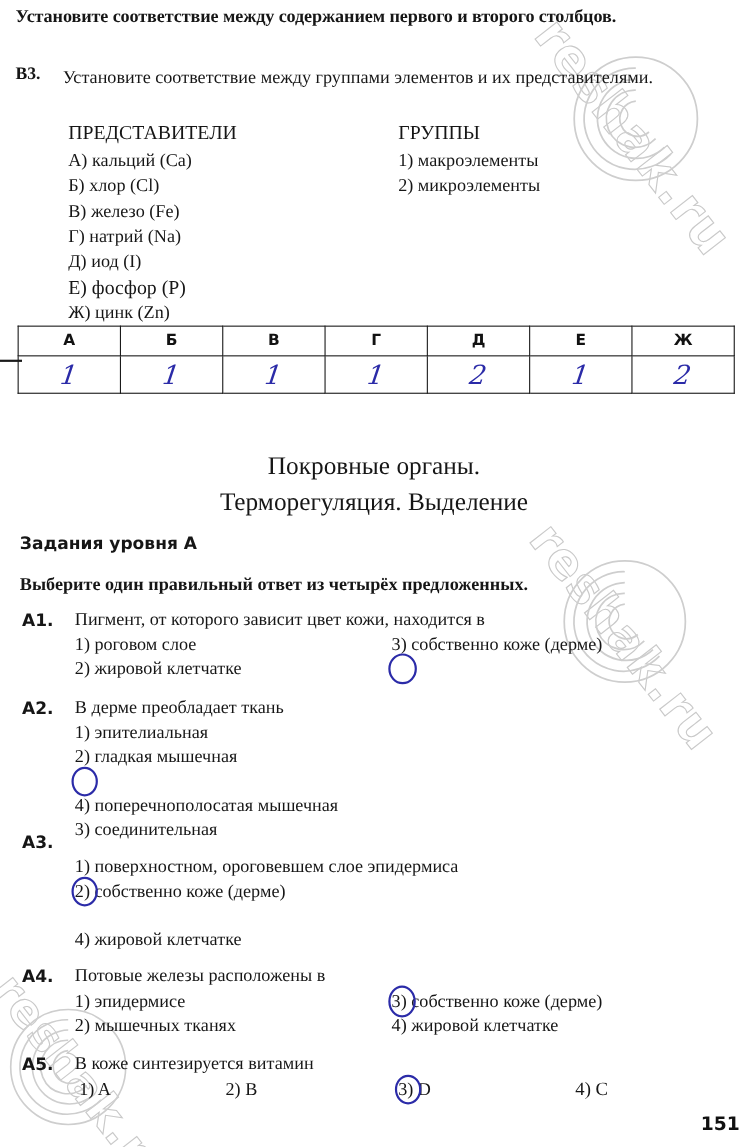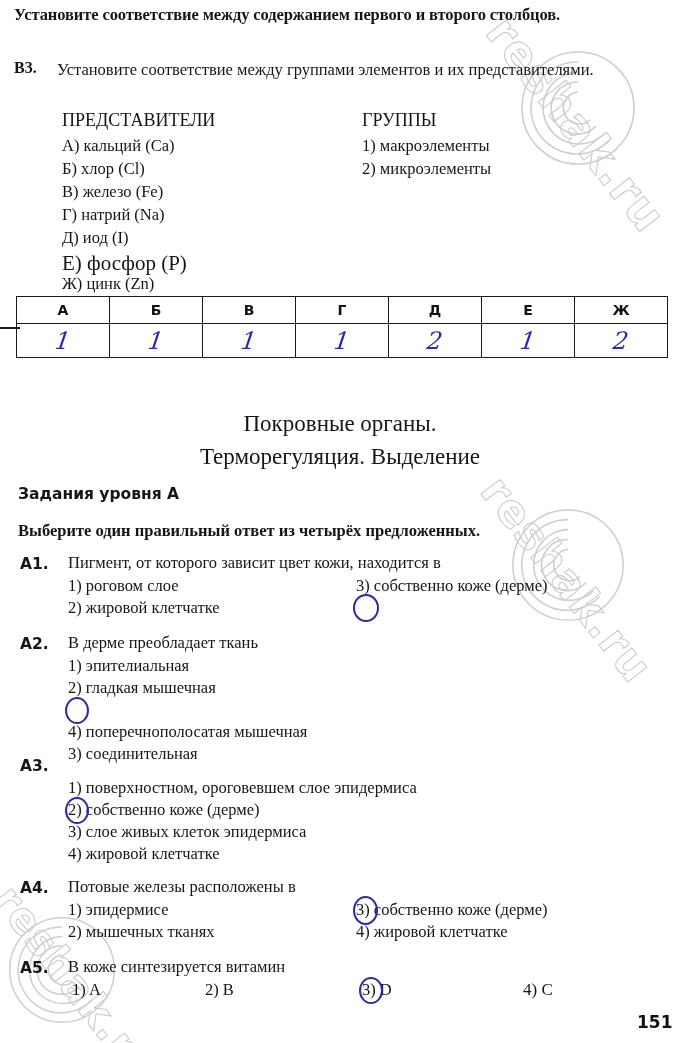"Е) фосфор (P)" div.t { font-size: 21px -> 18px }
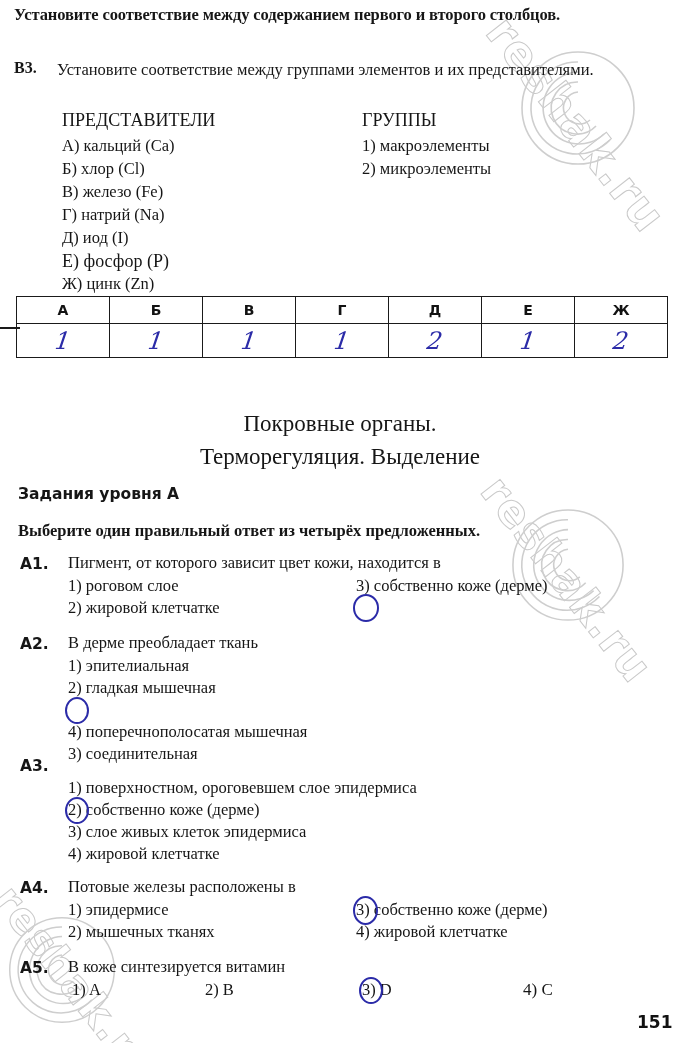"3) слое живых клеток эпидермиса" div.t { html: <div>3) слое живых клеток эпидермиса</div> -> none }
